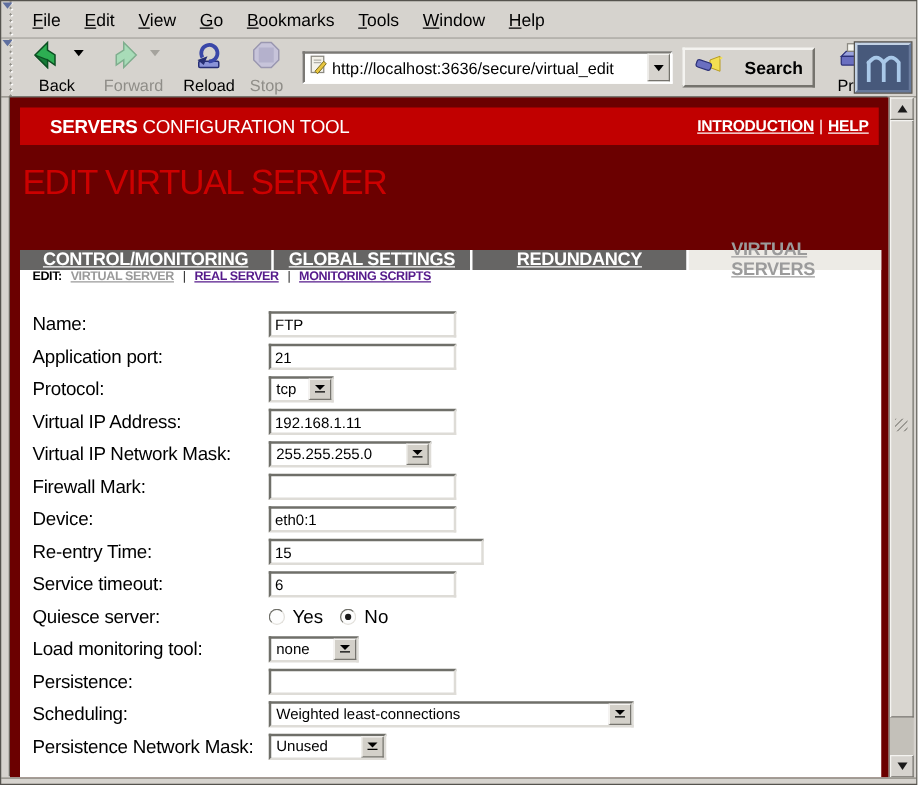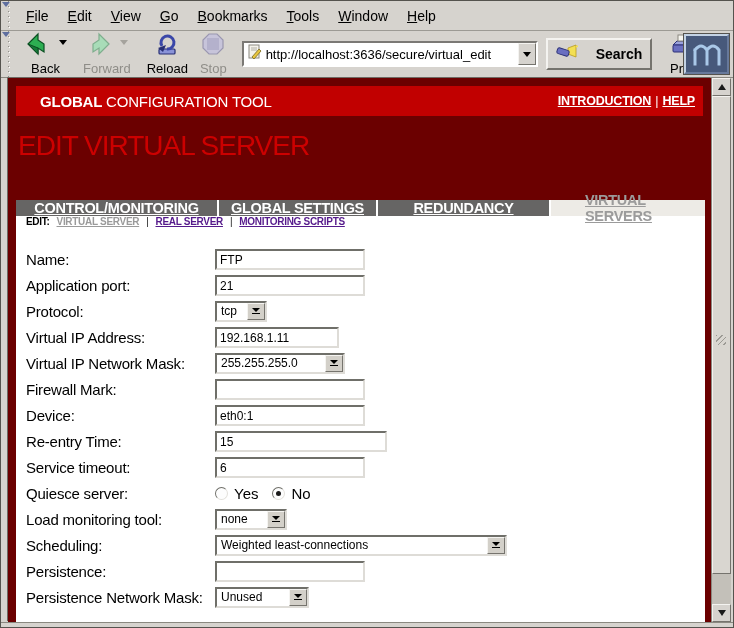"GLOBAL" span.brand { text: GLOBAL -> SERVERS }
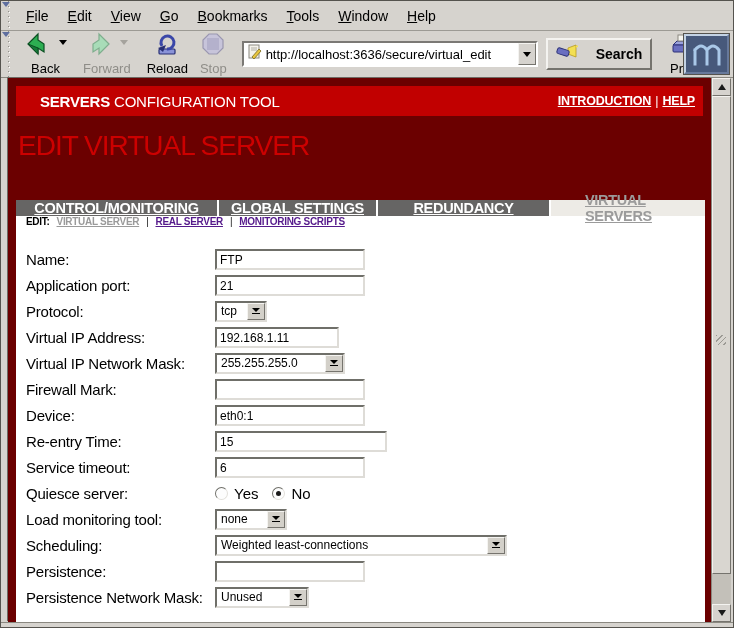"192.168.1.11" input.tinput { width: 124px -> 150px }
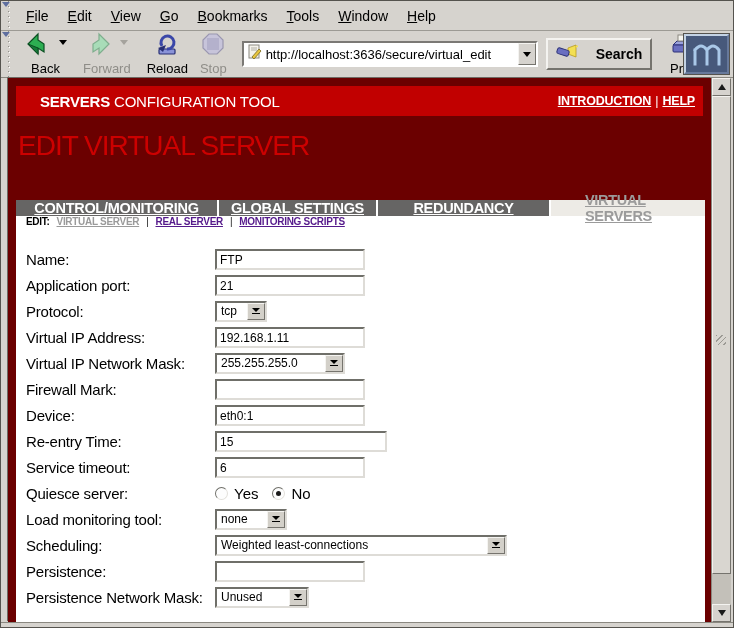"Scheduling:" div.frow { order: before "Persistence:" -> after "Persistence:" }
